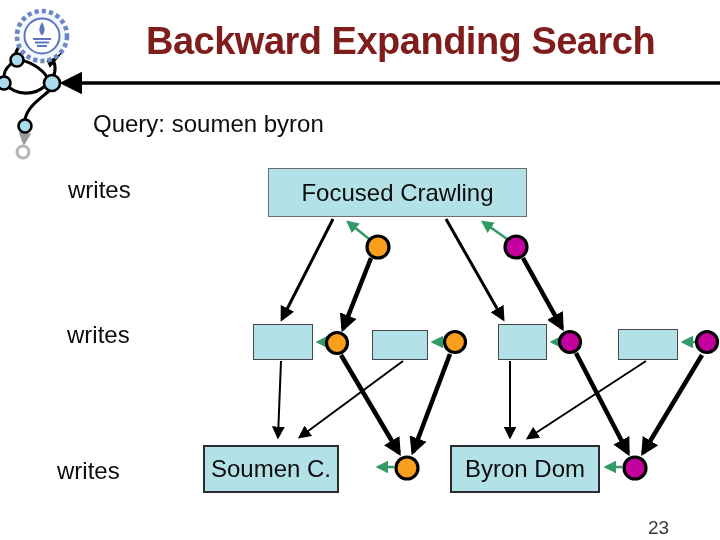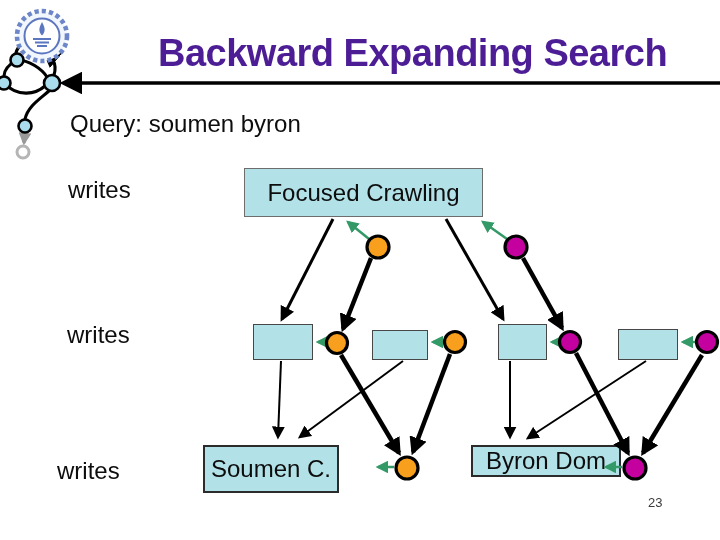"Backward Expanding Search" .title { color: #4c1d95 -> #7f1d1d; margin: 12px -> 0 }
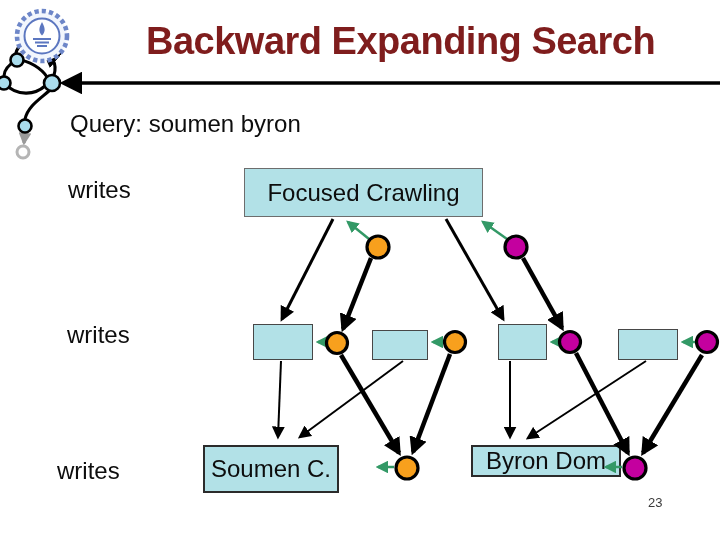"Query: soumen byron" .query { left: 70px -> 93px }
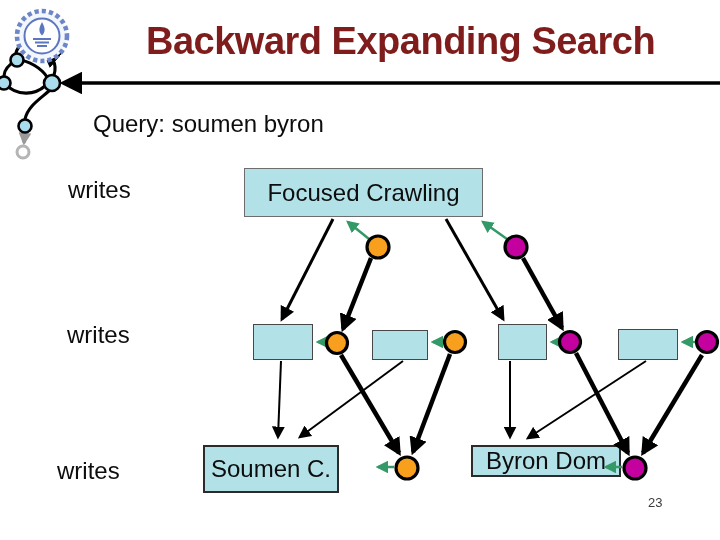"Focused Crawling" .box-fc { left: 244px -> 268px; width: 239px -> 259px }
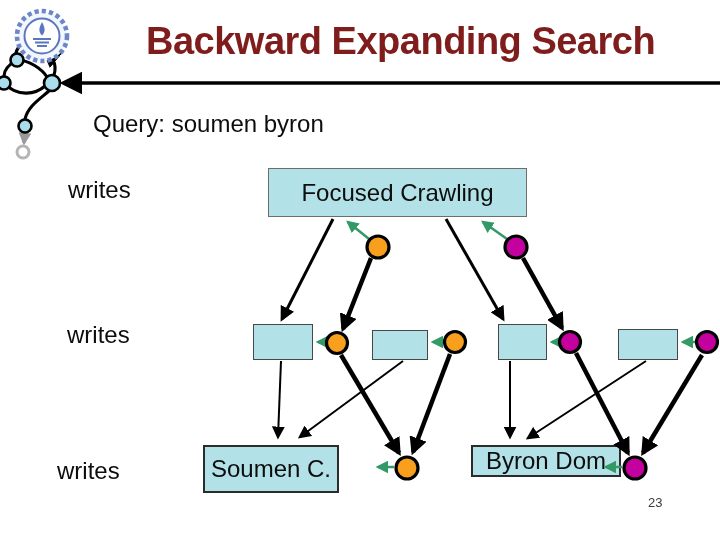"Byron Dom" .box-byron { height: 32px -> 48px; margin-left: 21px -> none }
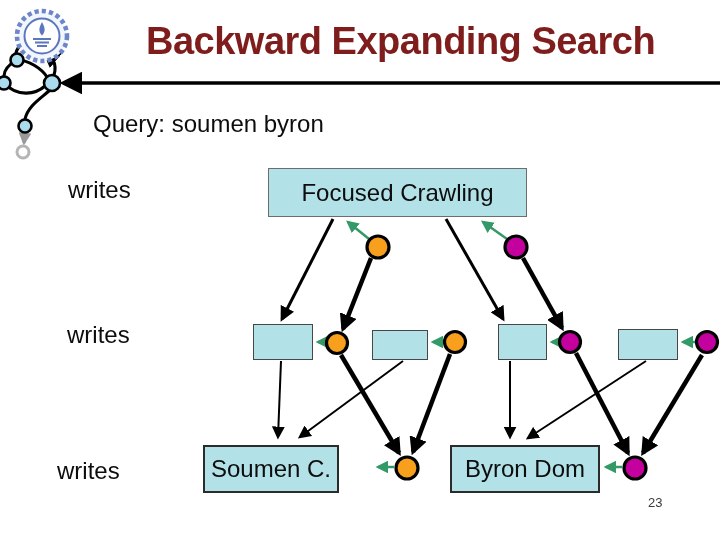"23" .pagenum { font-size: 13px -> 19px; top: 495px -> 517px }
